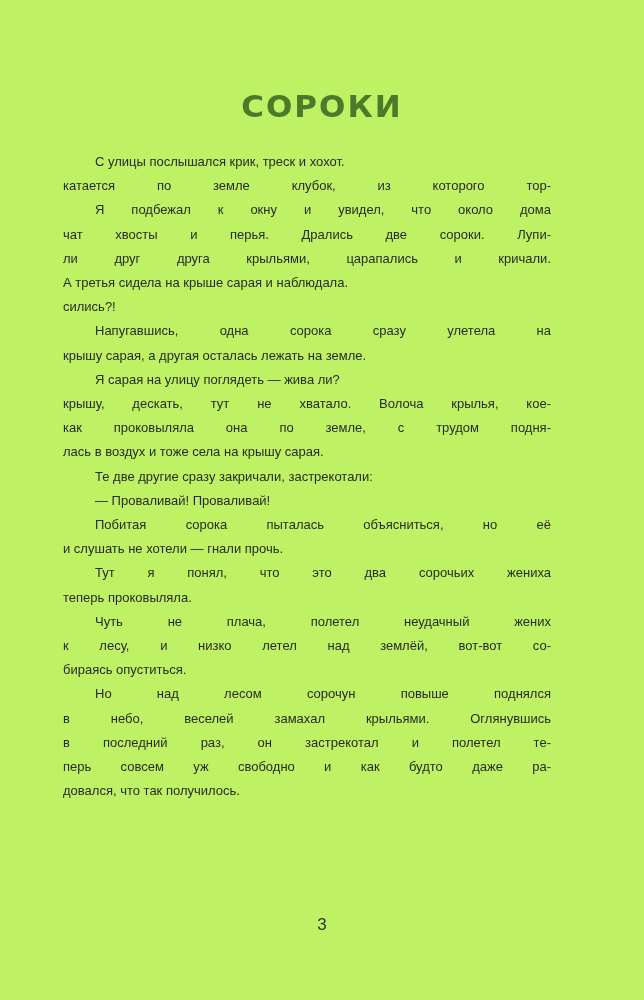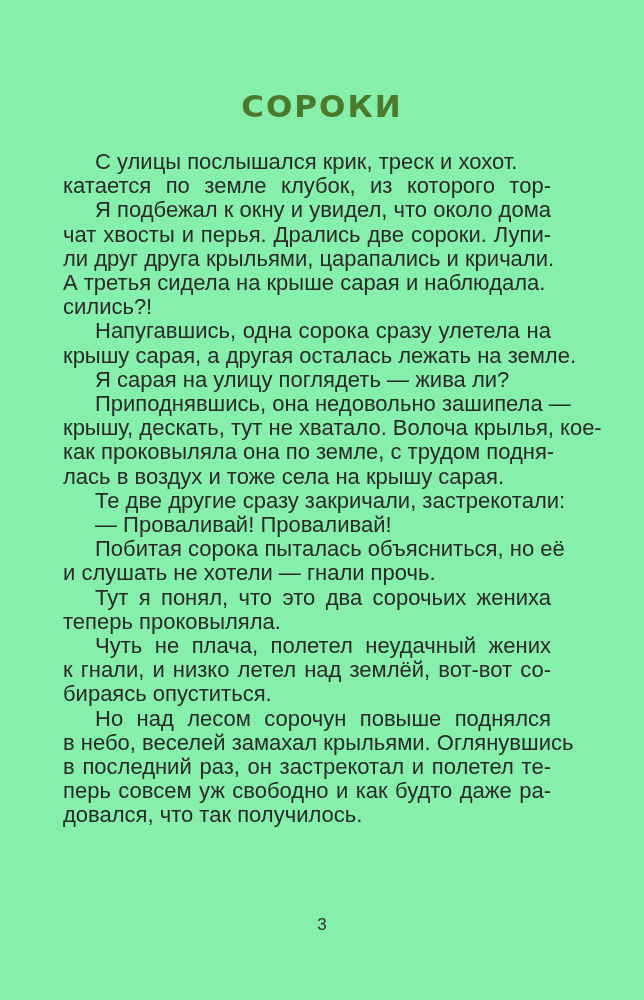"СОРОКИ" .page { background: #86efac -> #bef264 }
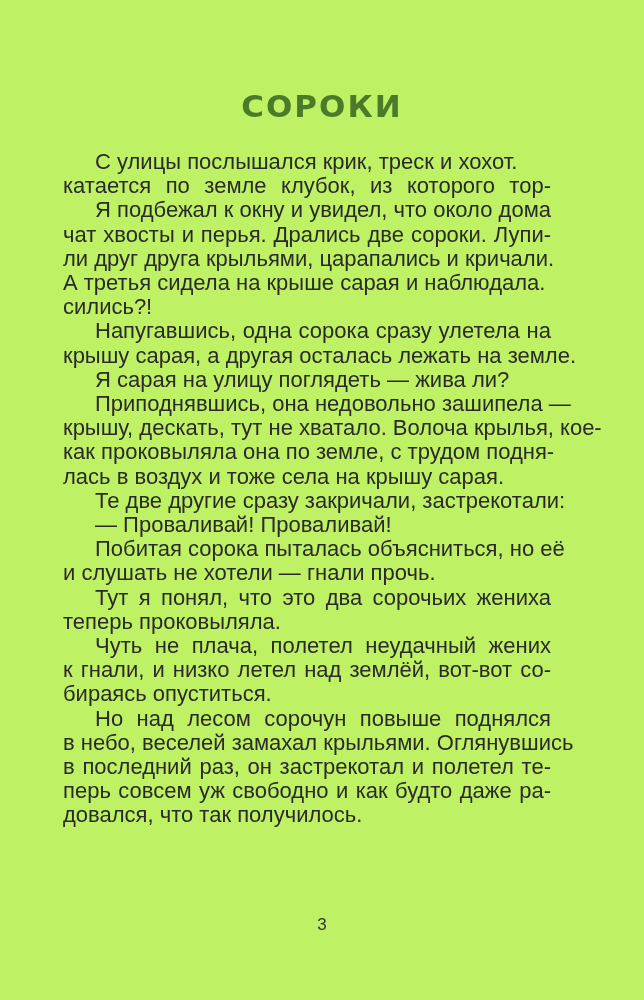"С улицы послышался крик, треск" .body-text { font-size: 22px -> 13px }
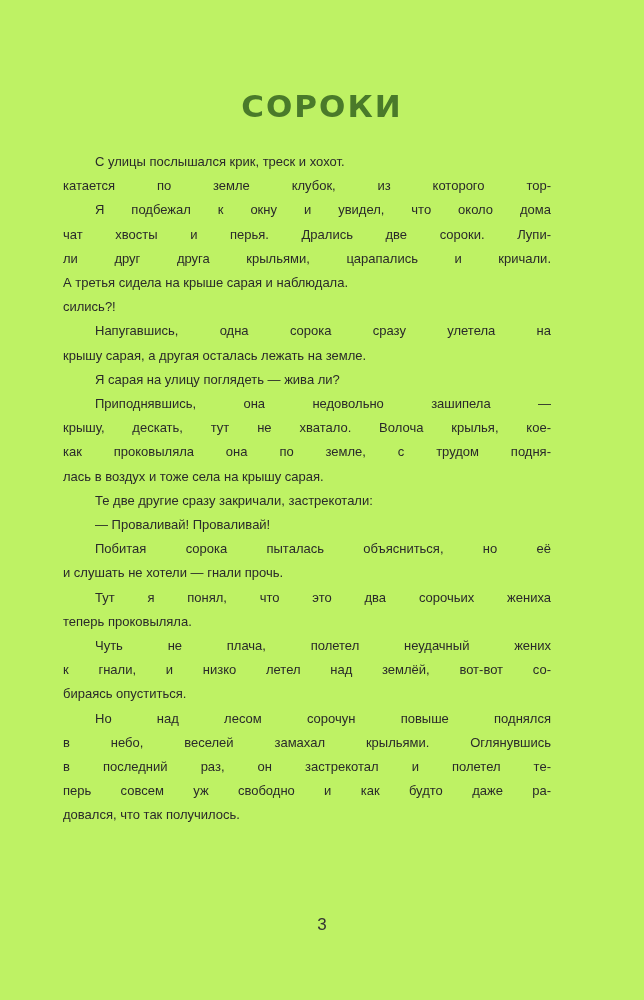"Приподнявшись, она недовольно зашипела —" span.line { html: <span>Приподнявшись, она недовольно зашипела —</span> -> none }
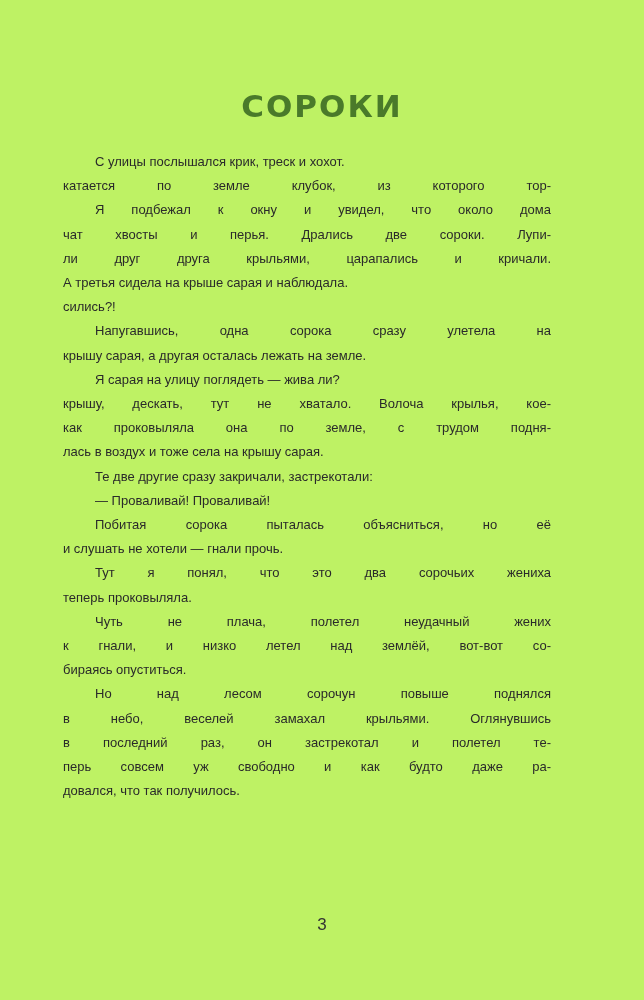"к гнали, и низко летел" span.line { text: гнали -> лесу }
